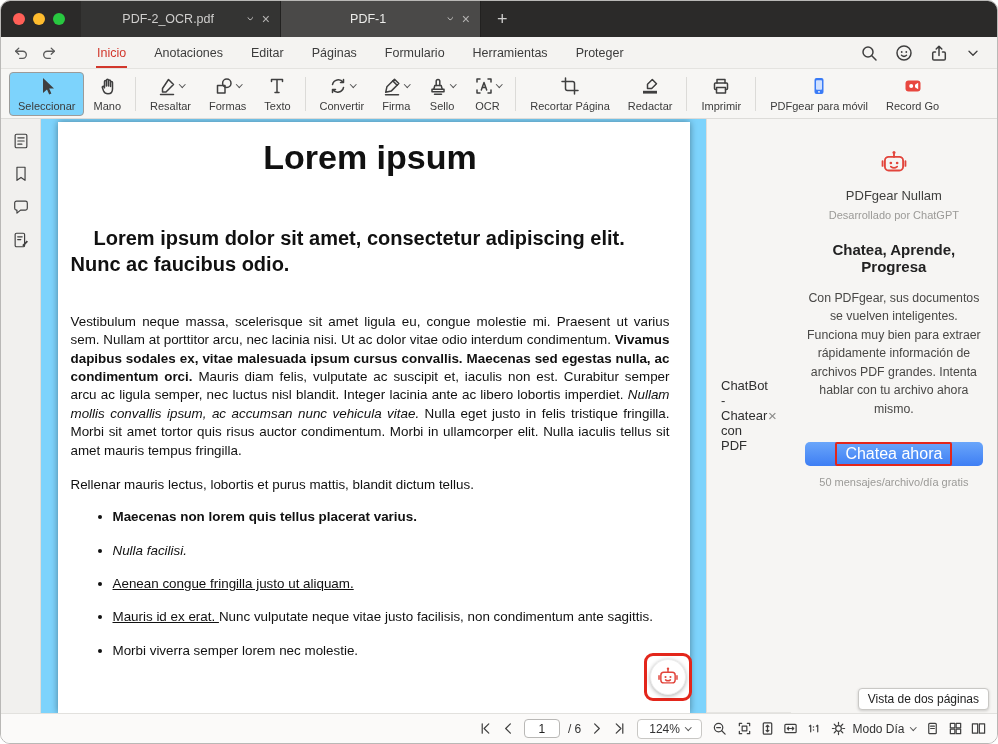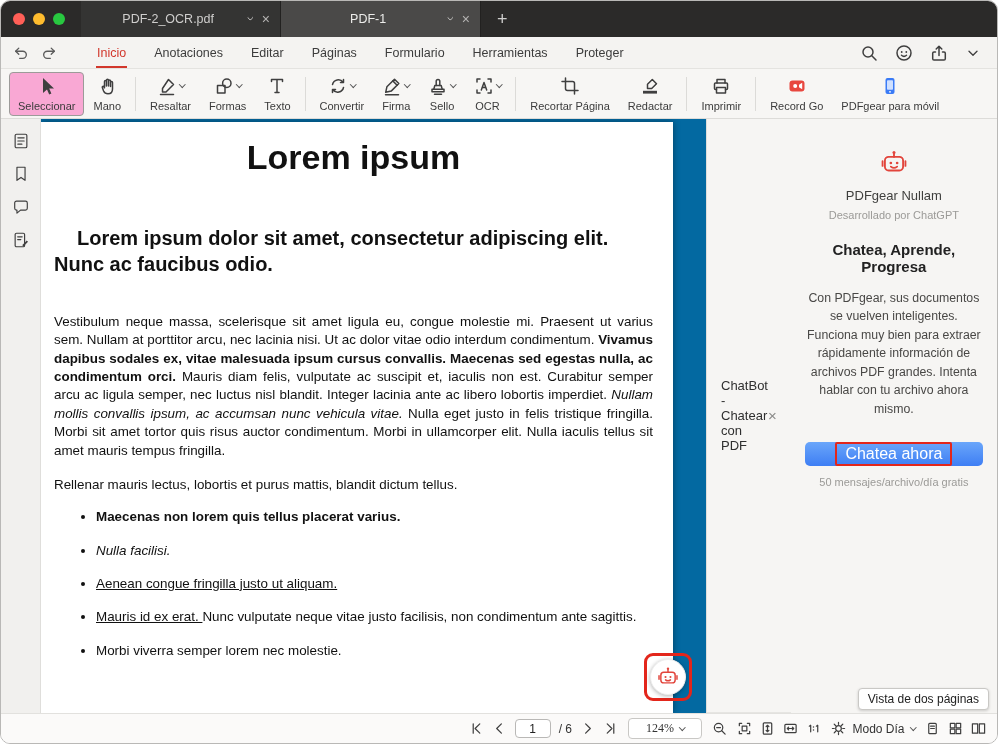"Seleccionar" .tool.selected { background: #f9a8d4 -> #7dd3fc }
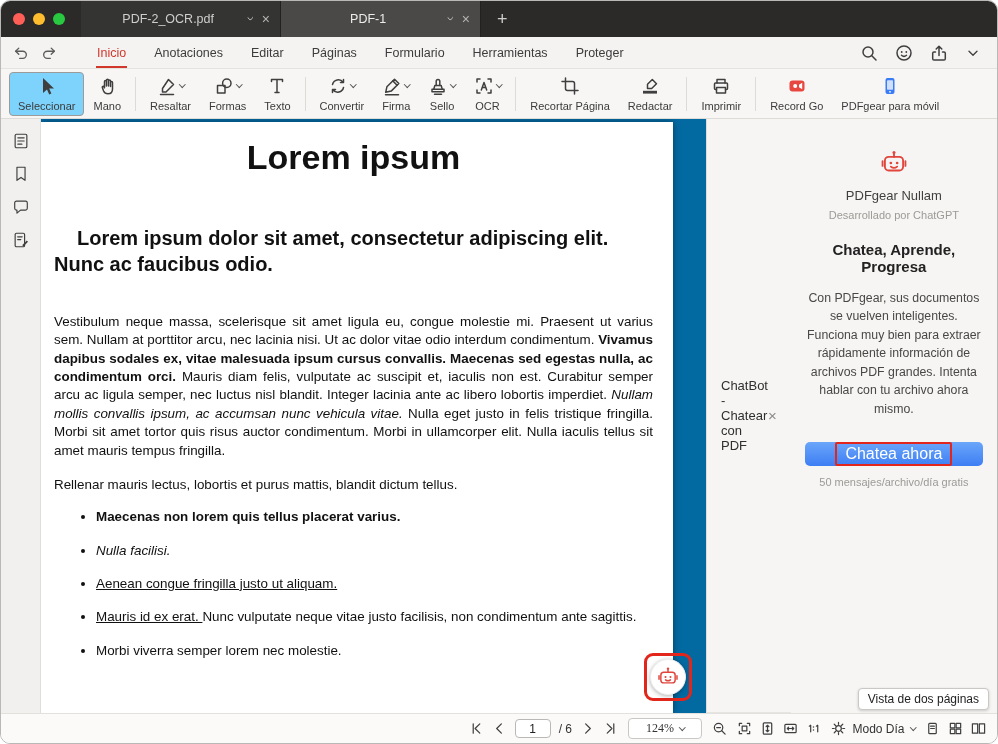"Record Go" div.tool { order: before "PDFgear para móvil" -> after "PDFgear para móvil" }
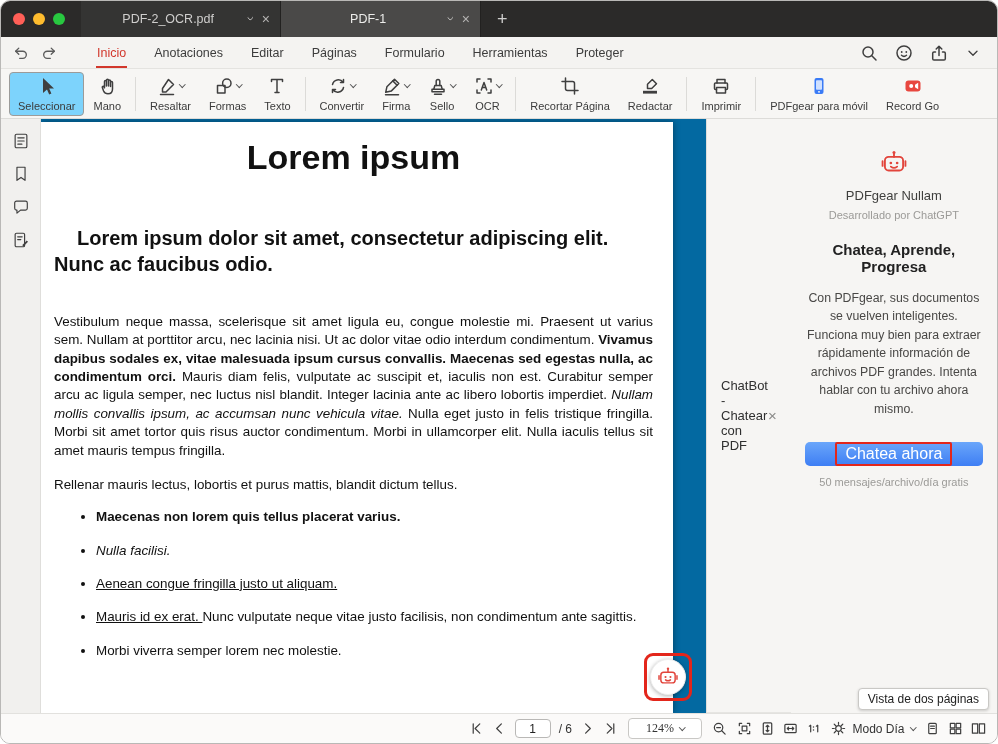"Lorem ipsum" .doc-area { background: #0369a1 -> #7dd3fc; justify-content: none -> center }
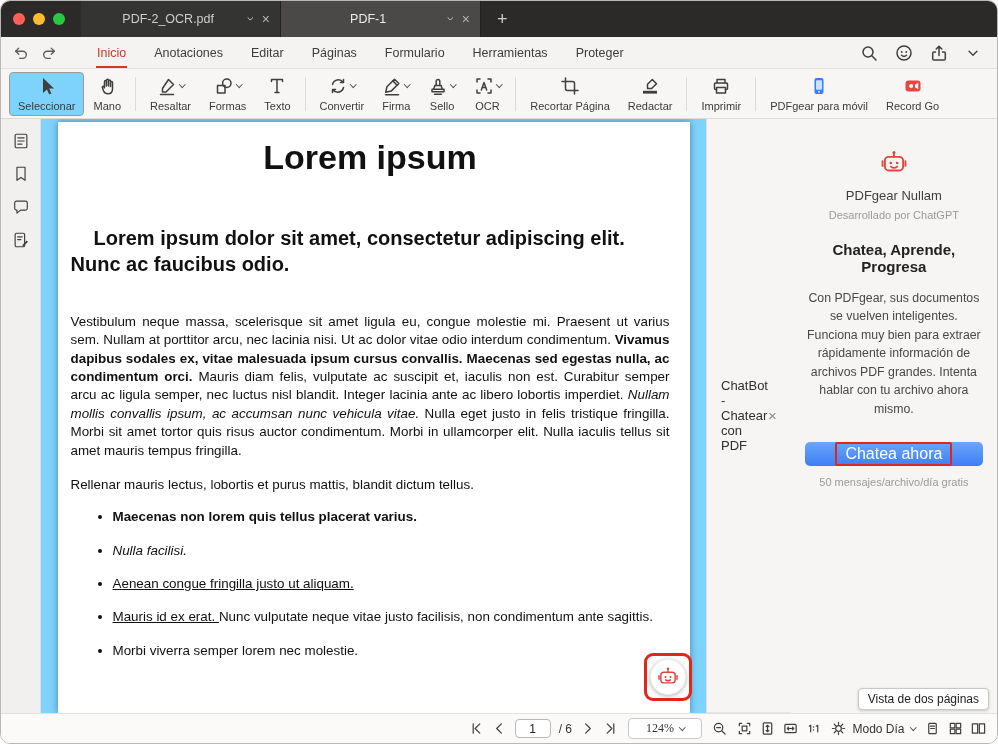"124%" .zoom-box { font-family: Liberation Serif, serif -> none; padding: 2px 17px -> 2px 11px }
